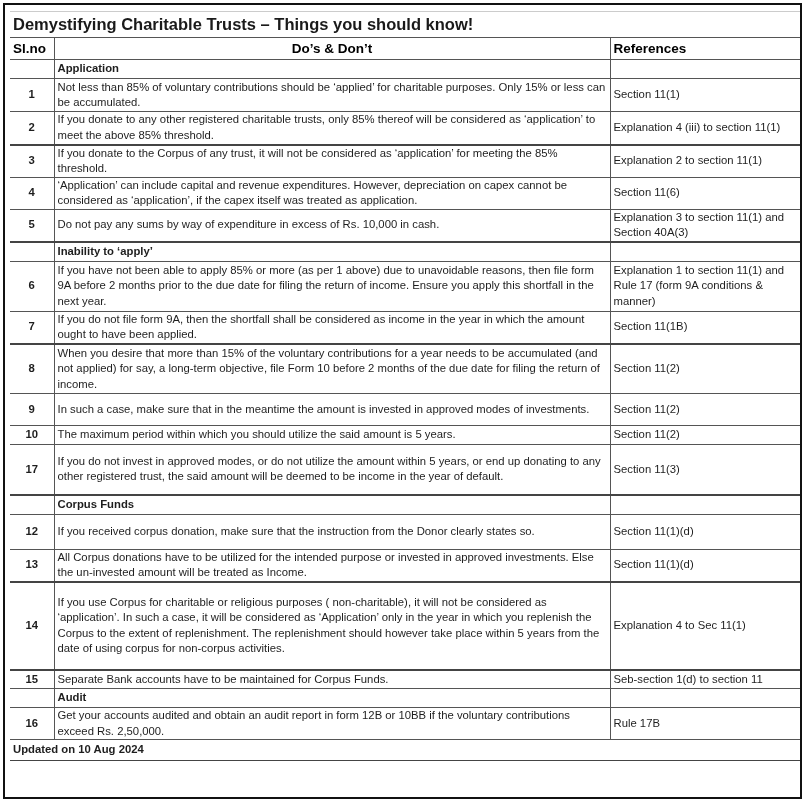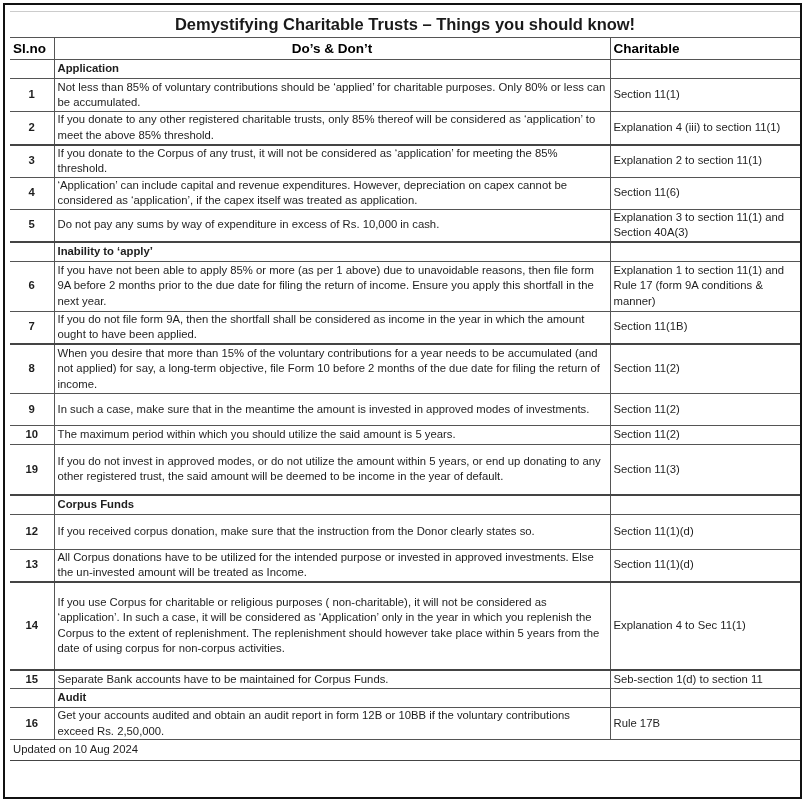"Demystifying Charitable Trusts – Things" .title-row td { text-align: center -> none }
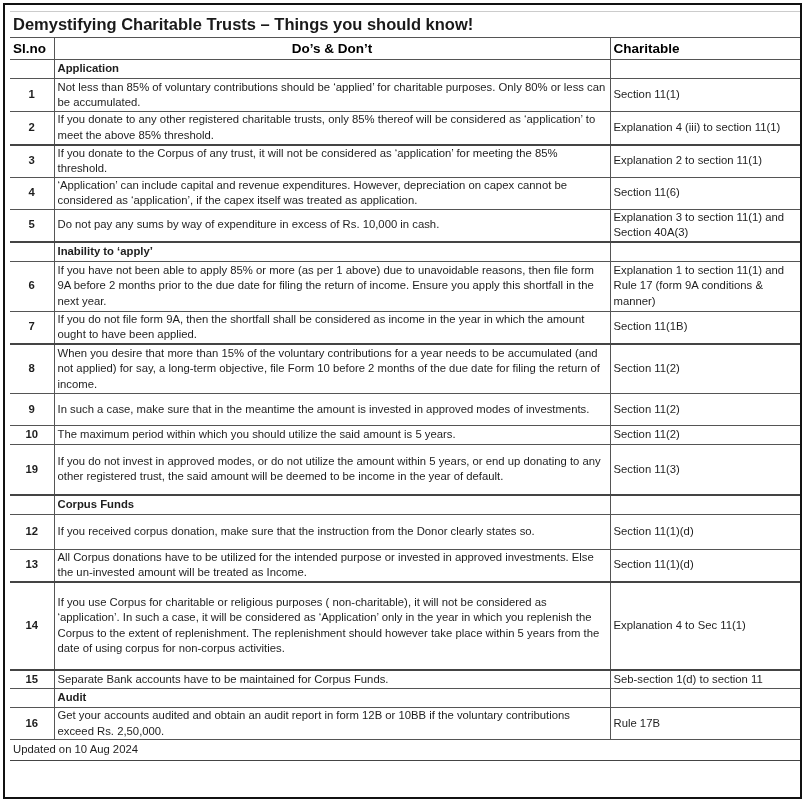"Charitable" th { text: Charitable -> References }
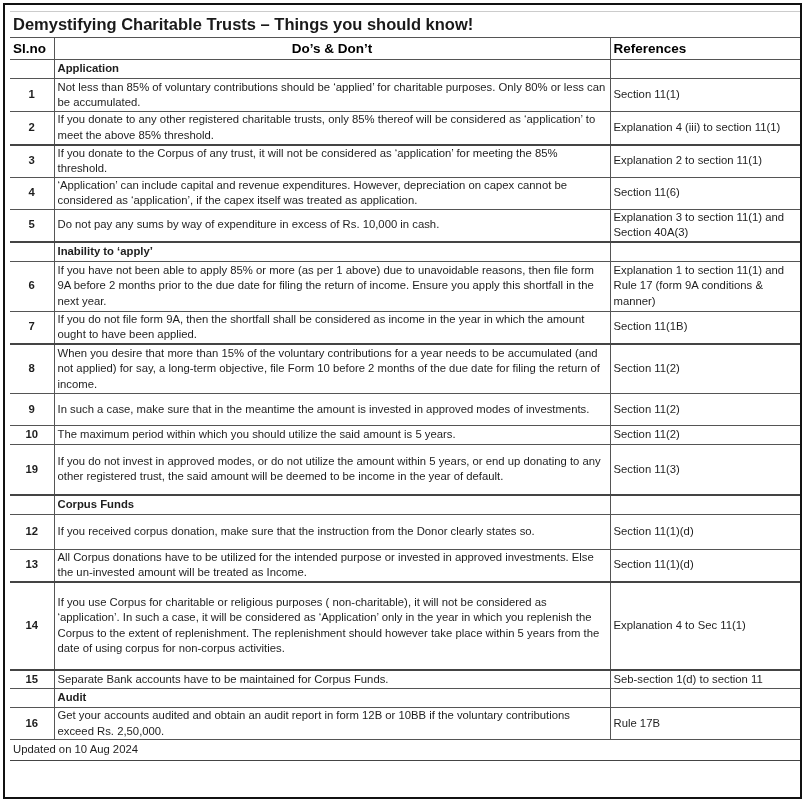"Not less than 85% of" td { text: 80% -> 15% }
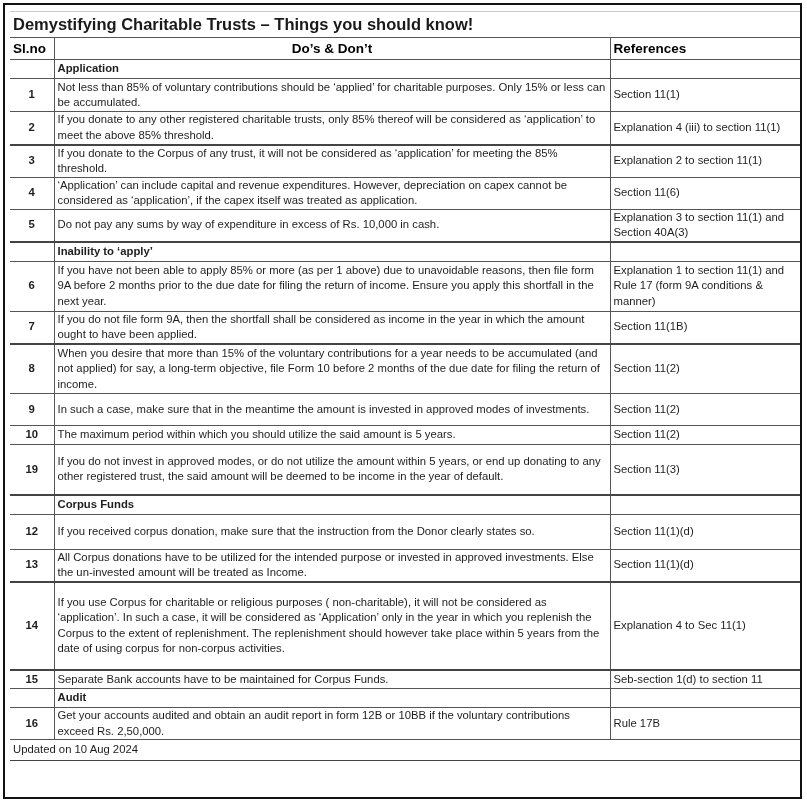"19" td.num { text: 19 -> 17 }
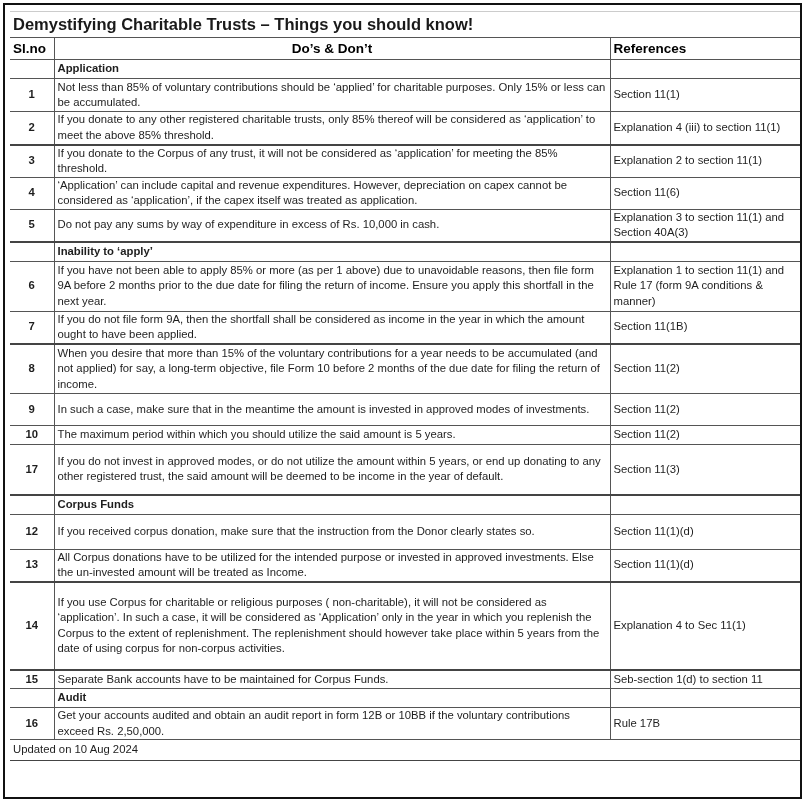"Updated on 10 Aug 2024" .foot td { font-weight: none -> bold }
